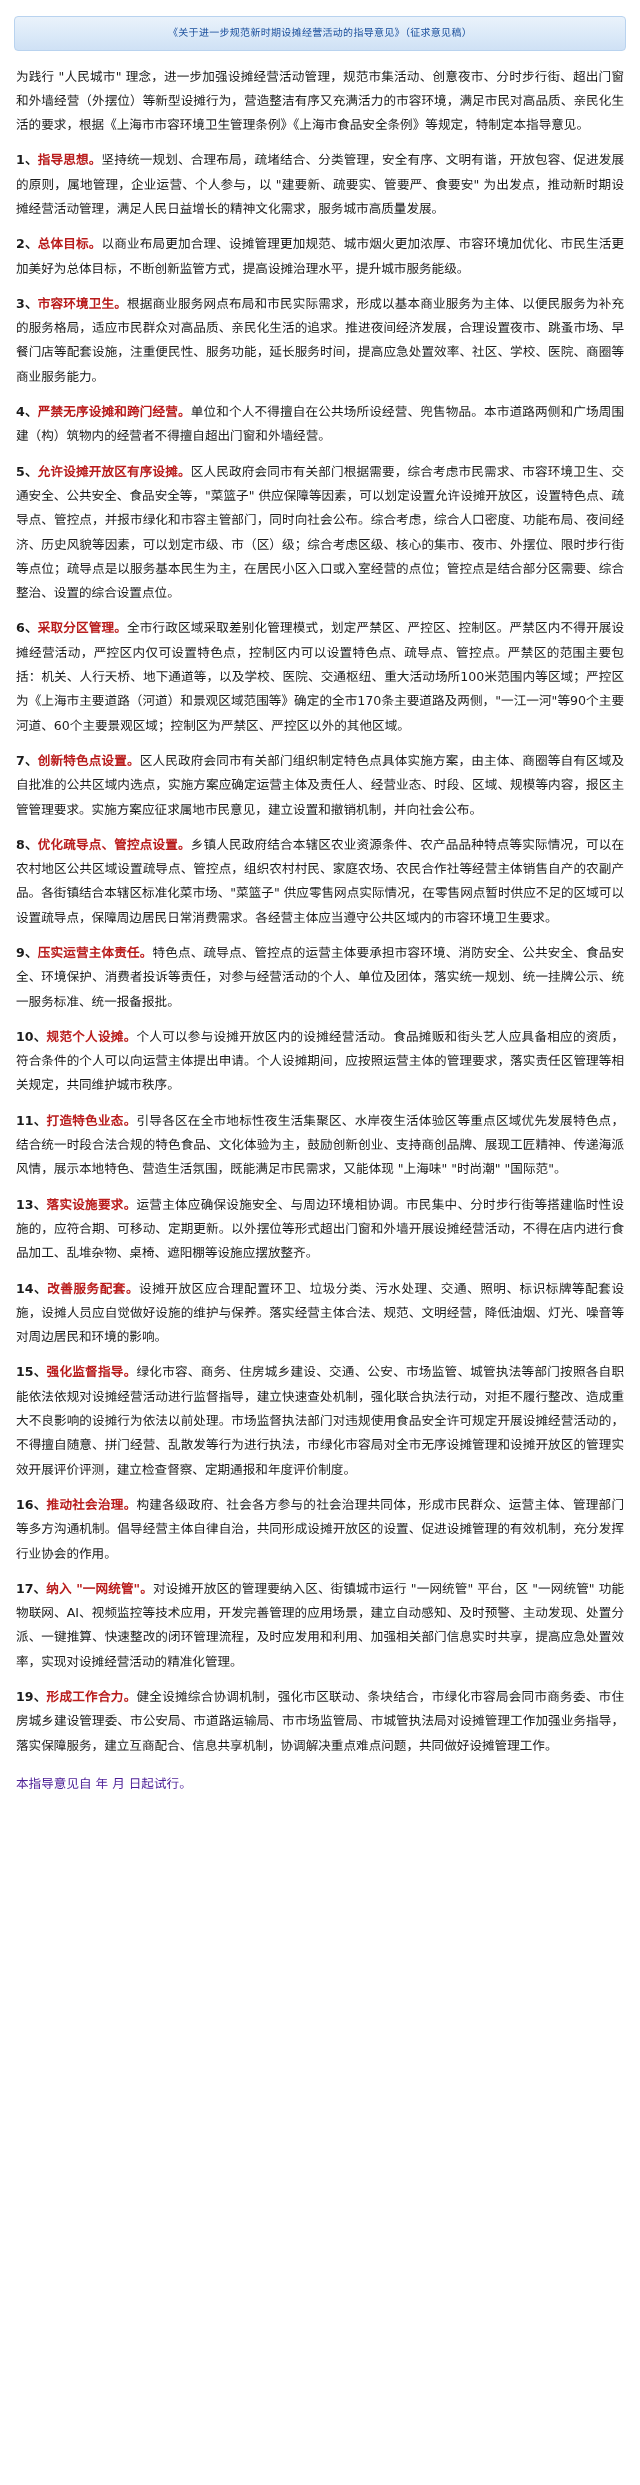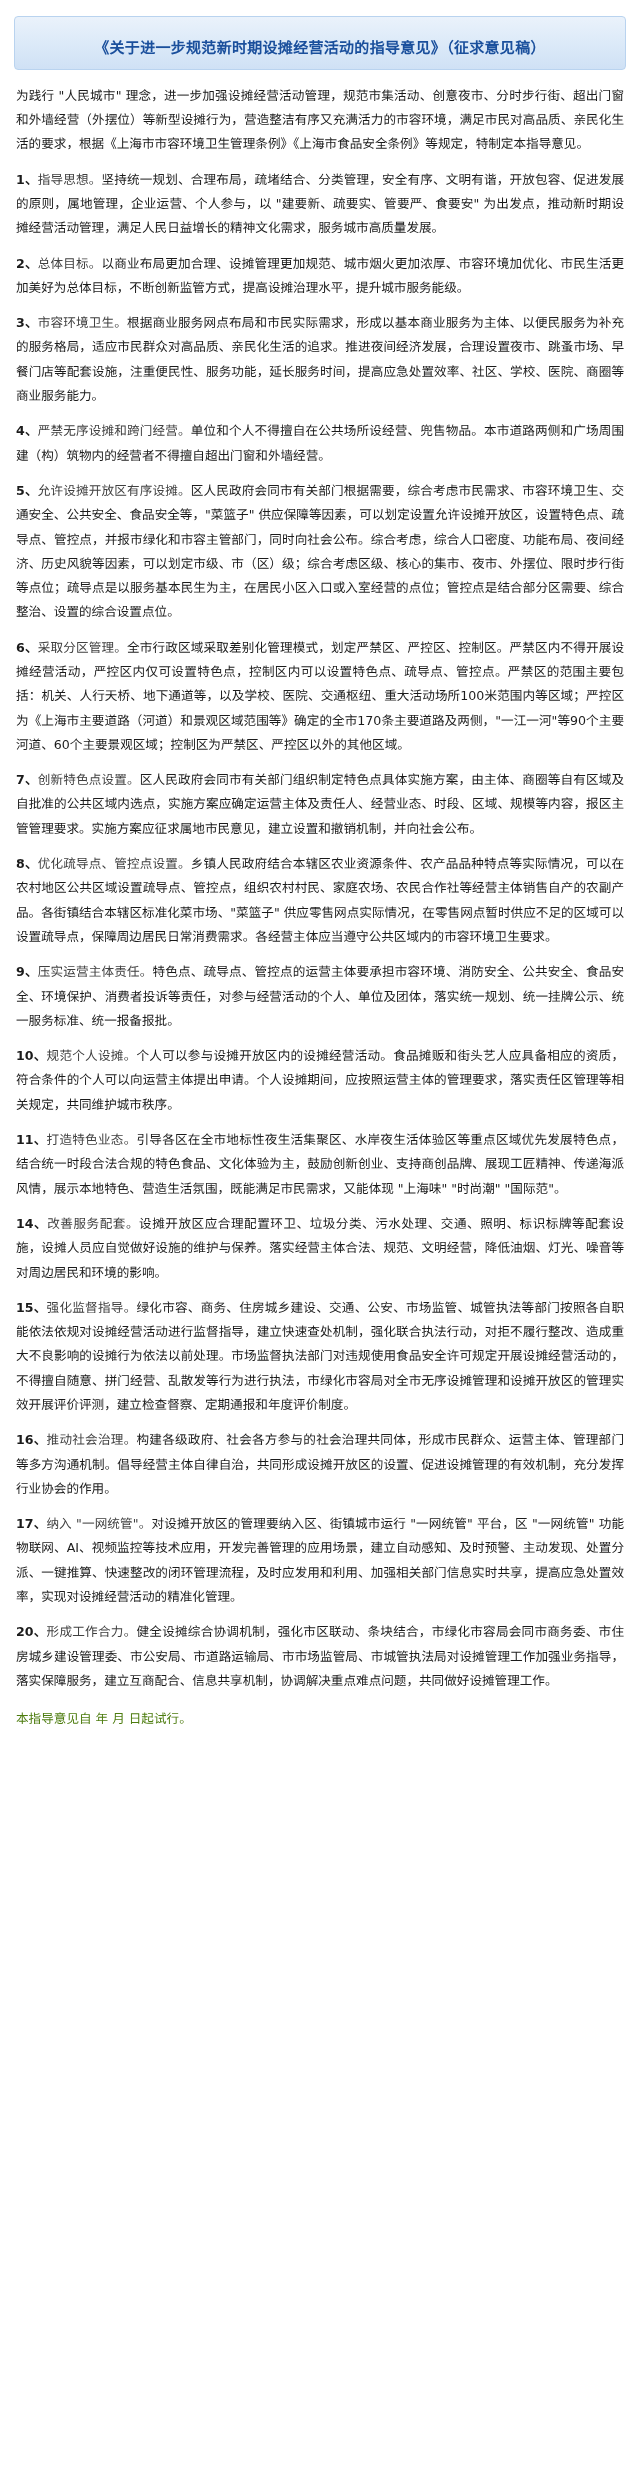"《关于进一步规范新时期设摊经营活动的指导意见》（征求意见稿）" .title-text { font-size: 15px -> 10px; font-weight: bold -> normal; margin-top: 12px -> none }
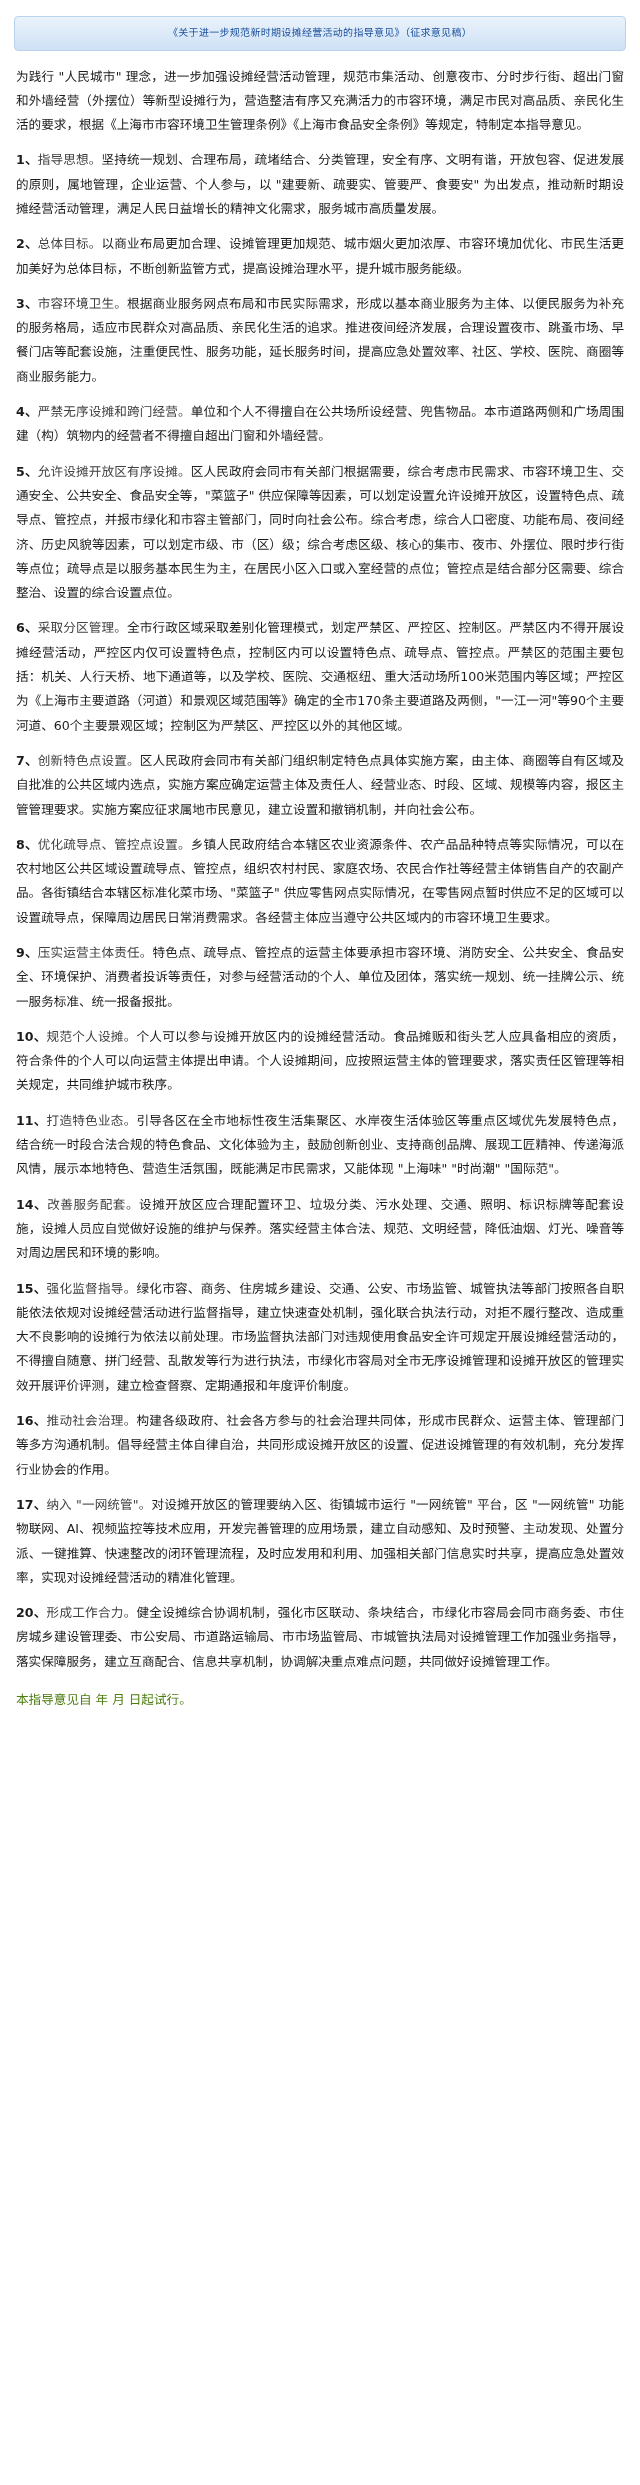"指导思想。" .sec-head { color: #404040 -> #b91c1c; font-weight: normal -> bold }
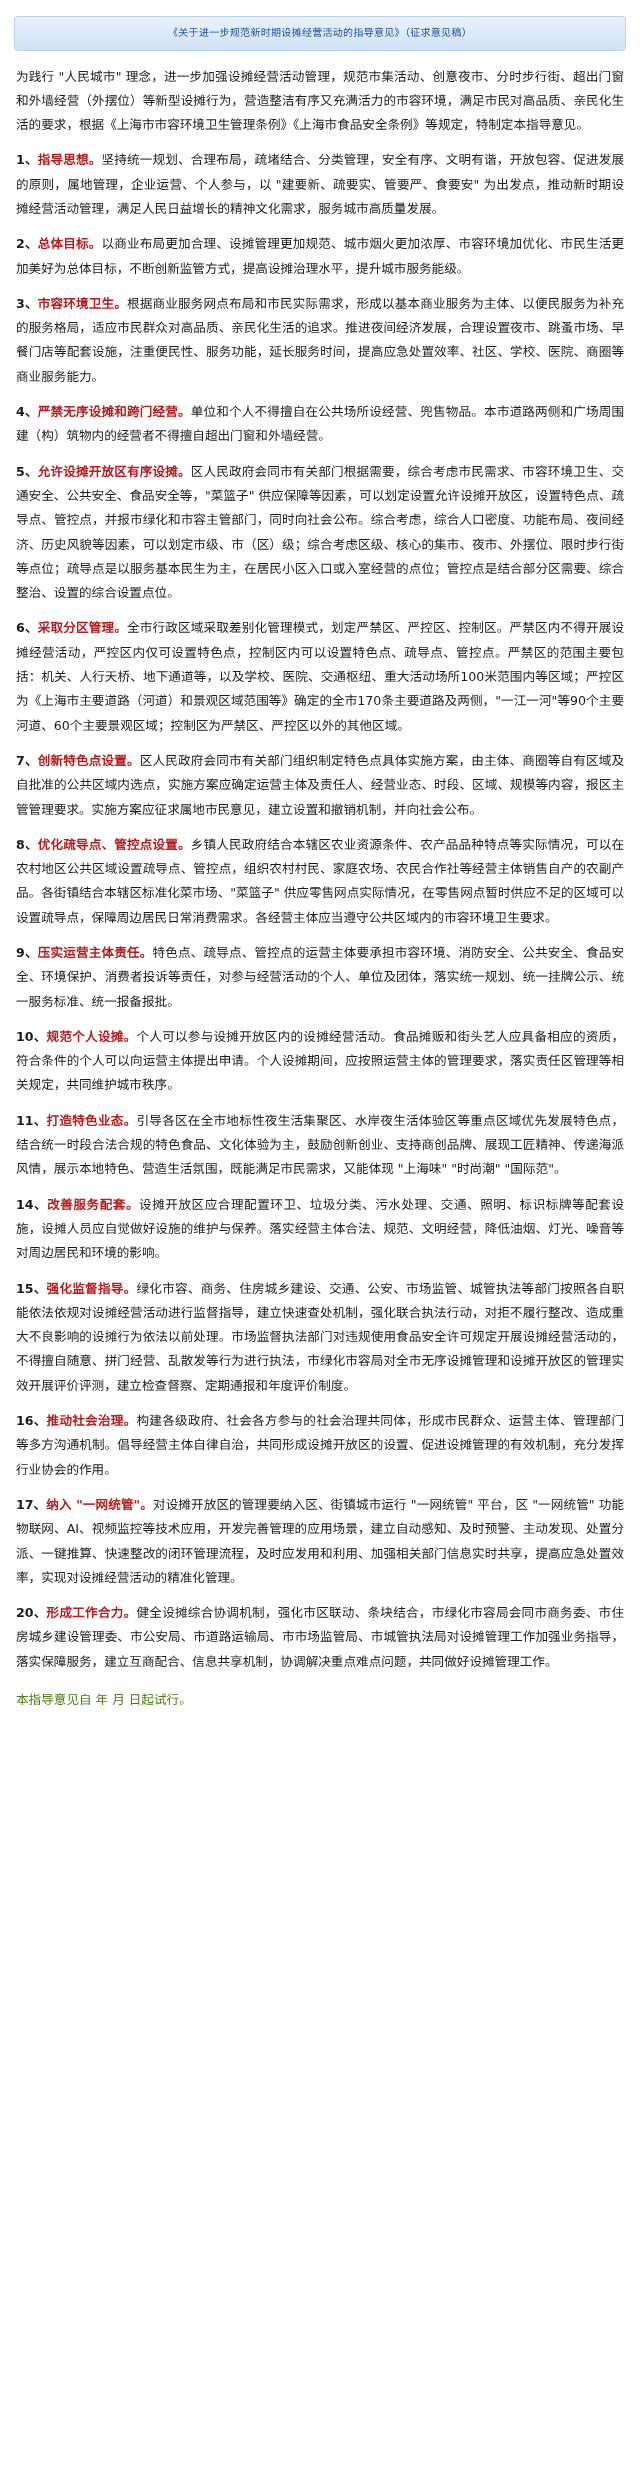"13、落实设施要求。运营主体应确保设施安全、与周边环境相协调。市民集中、分时步行" p.para { html: none -> <p><span>13、</span><span>落实设施要求。</span><span>运营主体应确保设施安全、与周边环境相协调。市民集中、分时步行街等搭建临时性设施的，应符合期、可移动、定期更新。以外摆位等形式超出门窗和外墙开展设摊经营活动，不得在店内进行食品加工、乱堆杂物、桌椅、遮阳棚等设施应摆放整齐。</span></p> }
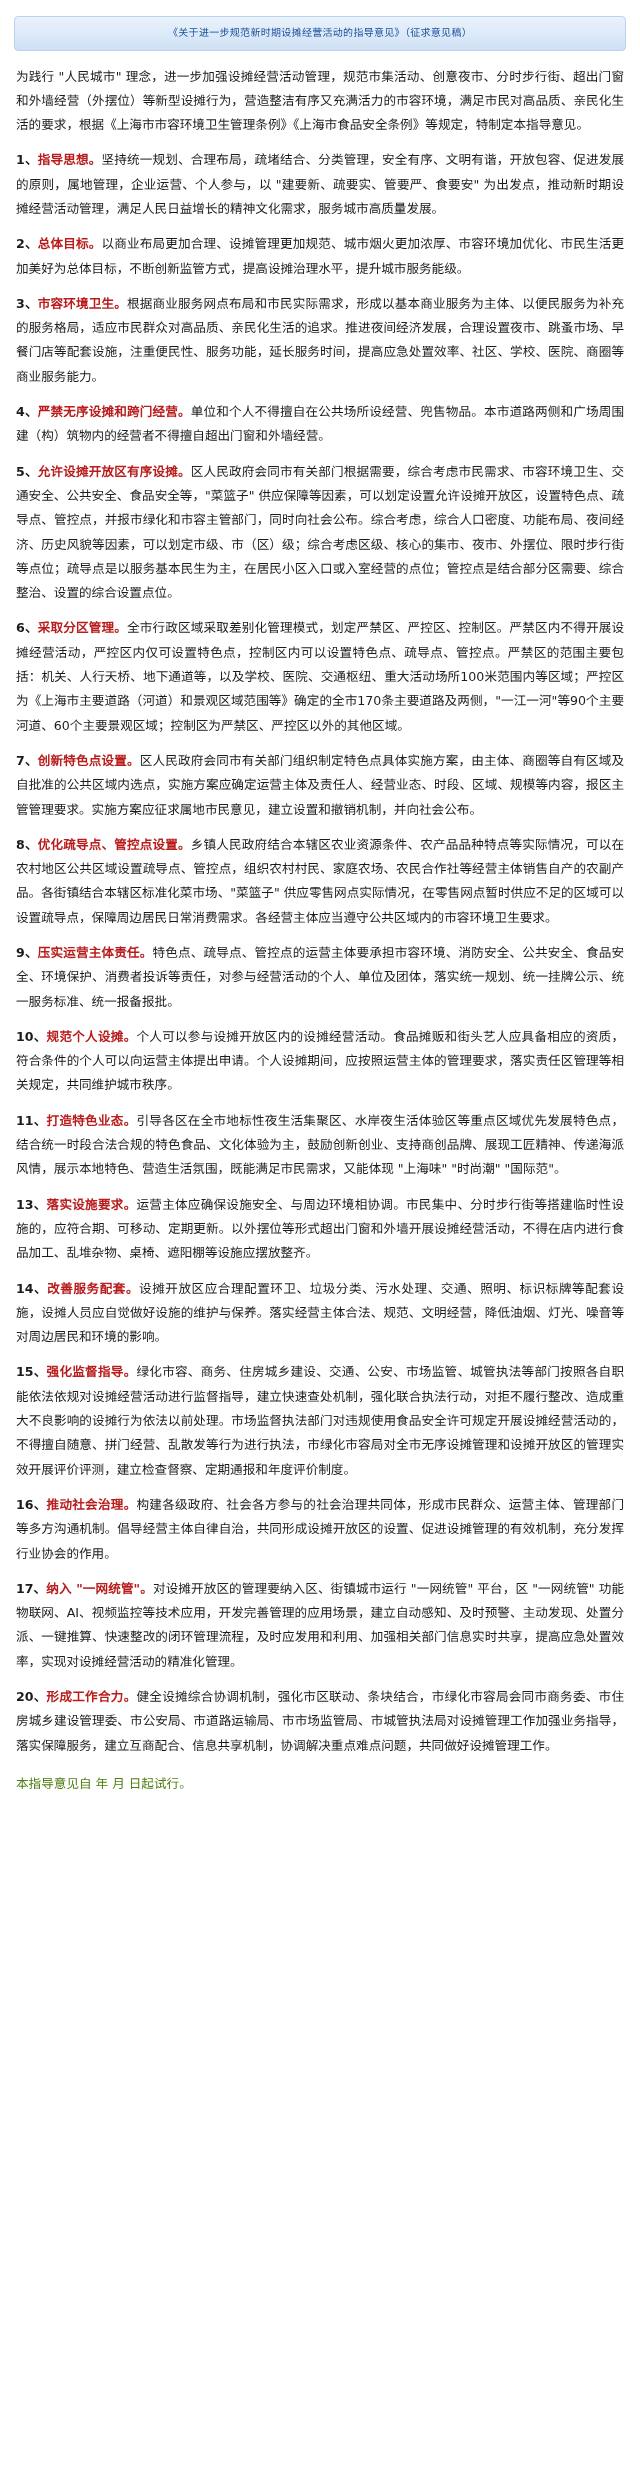"20、" span.lead-num { text: 20 -> 19 }
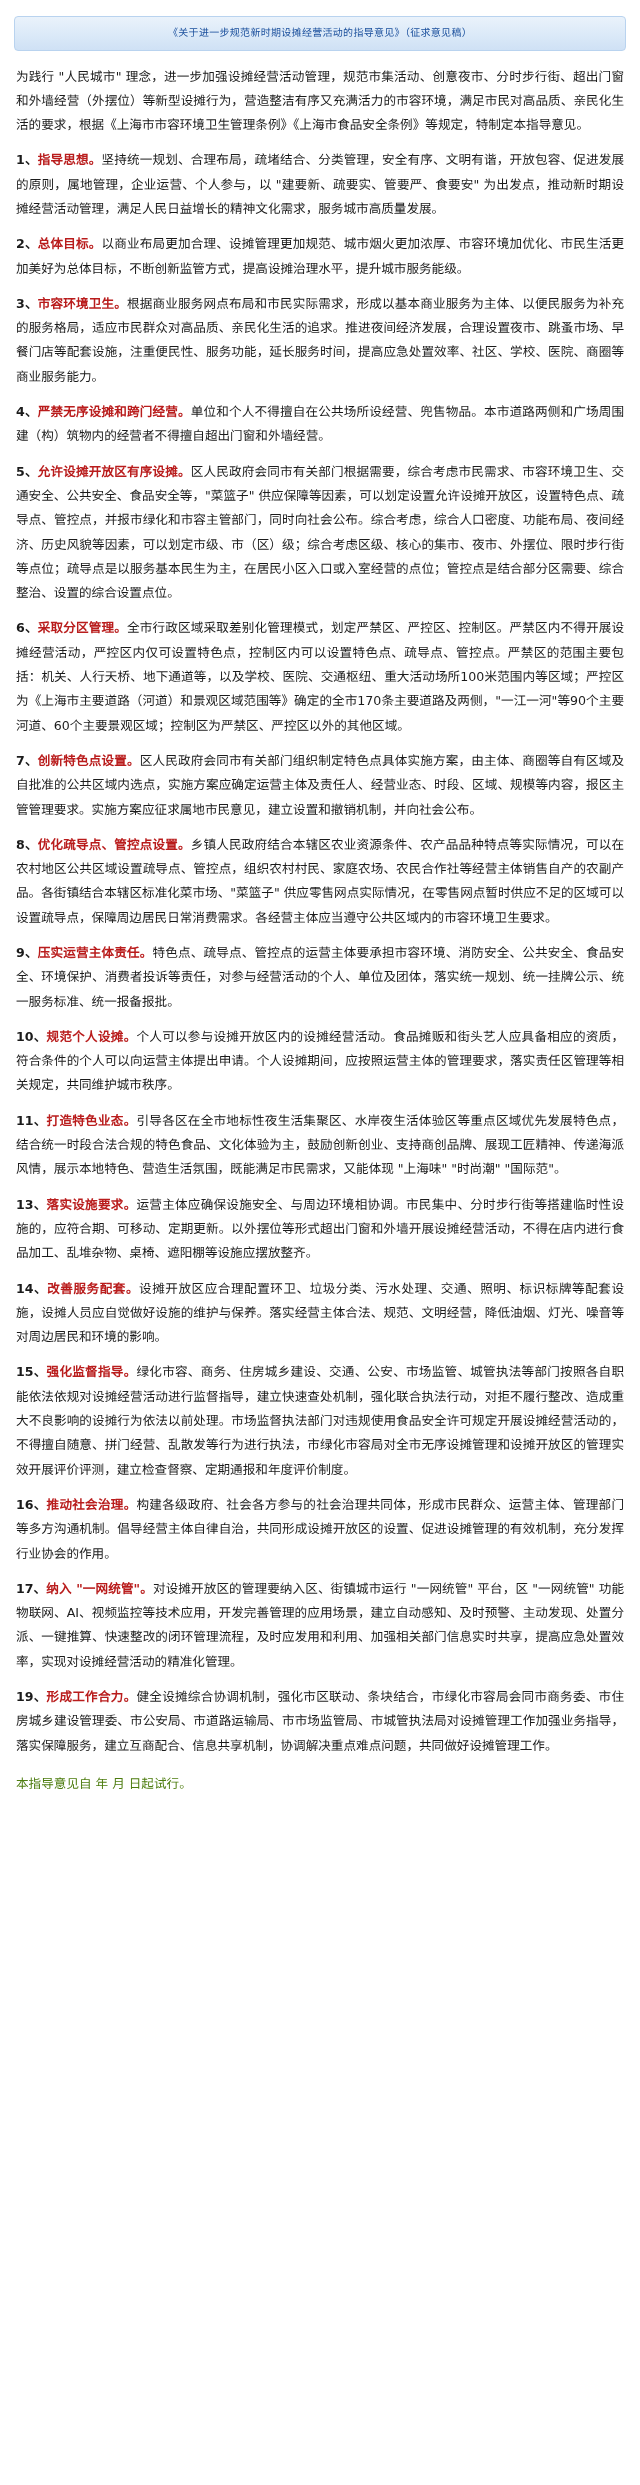"本指导意见自 年 月 日起试行。" .footer-line { color: #4d7c0f -> #4c1d95 }
